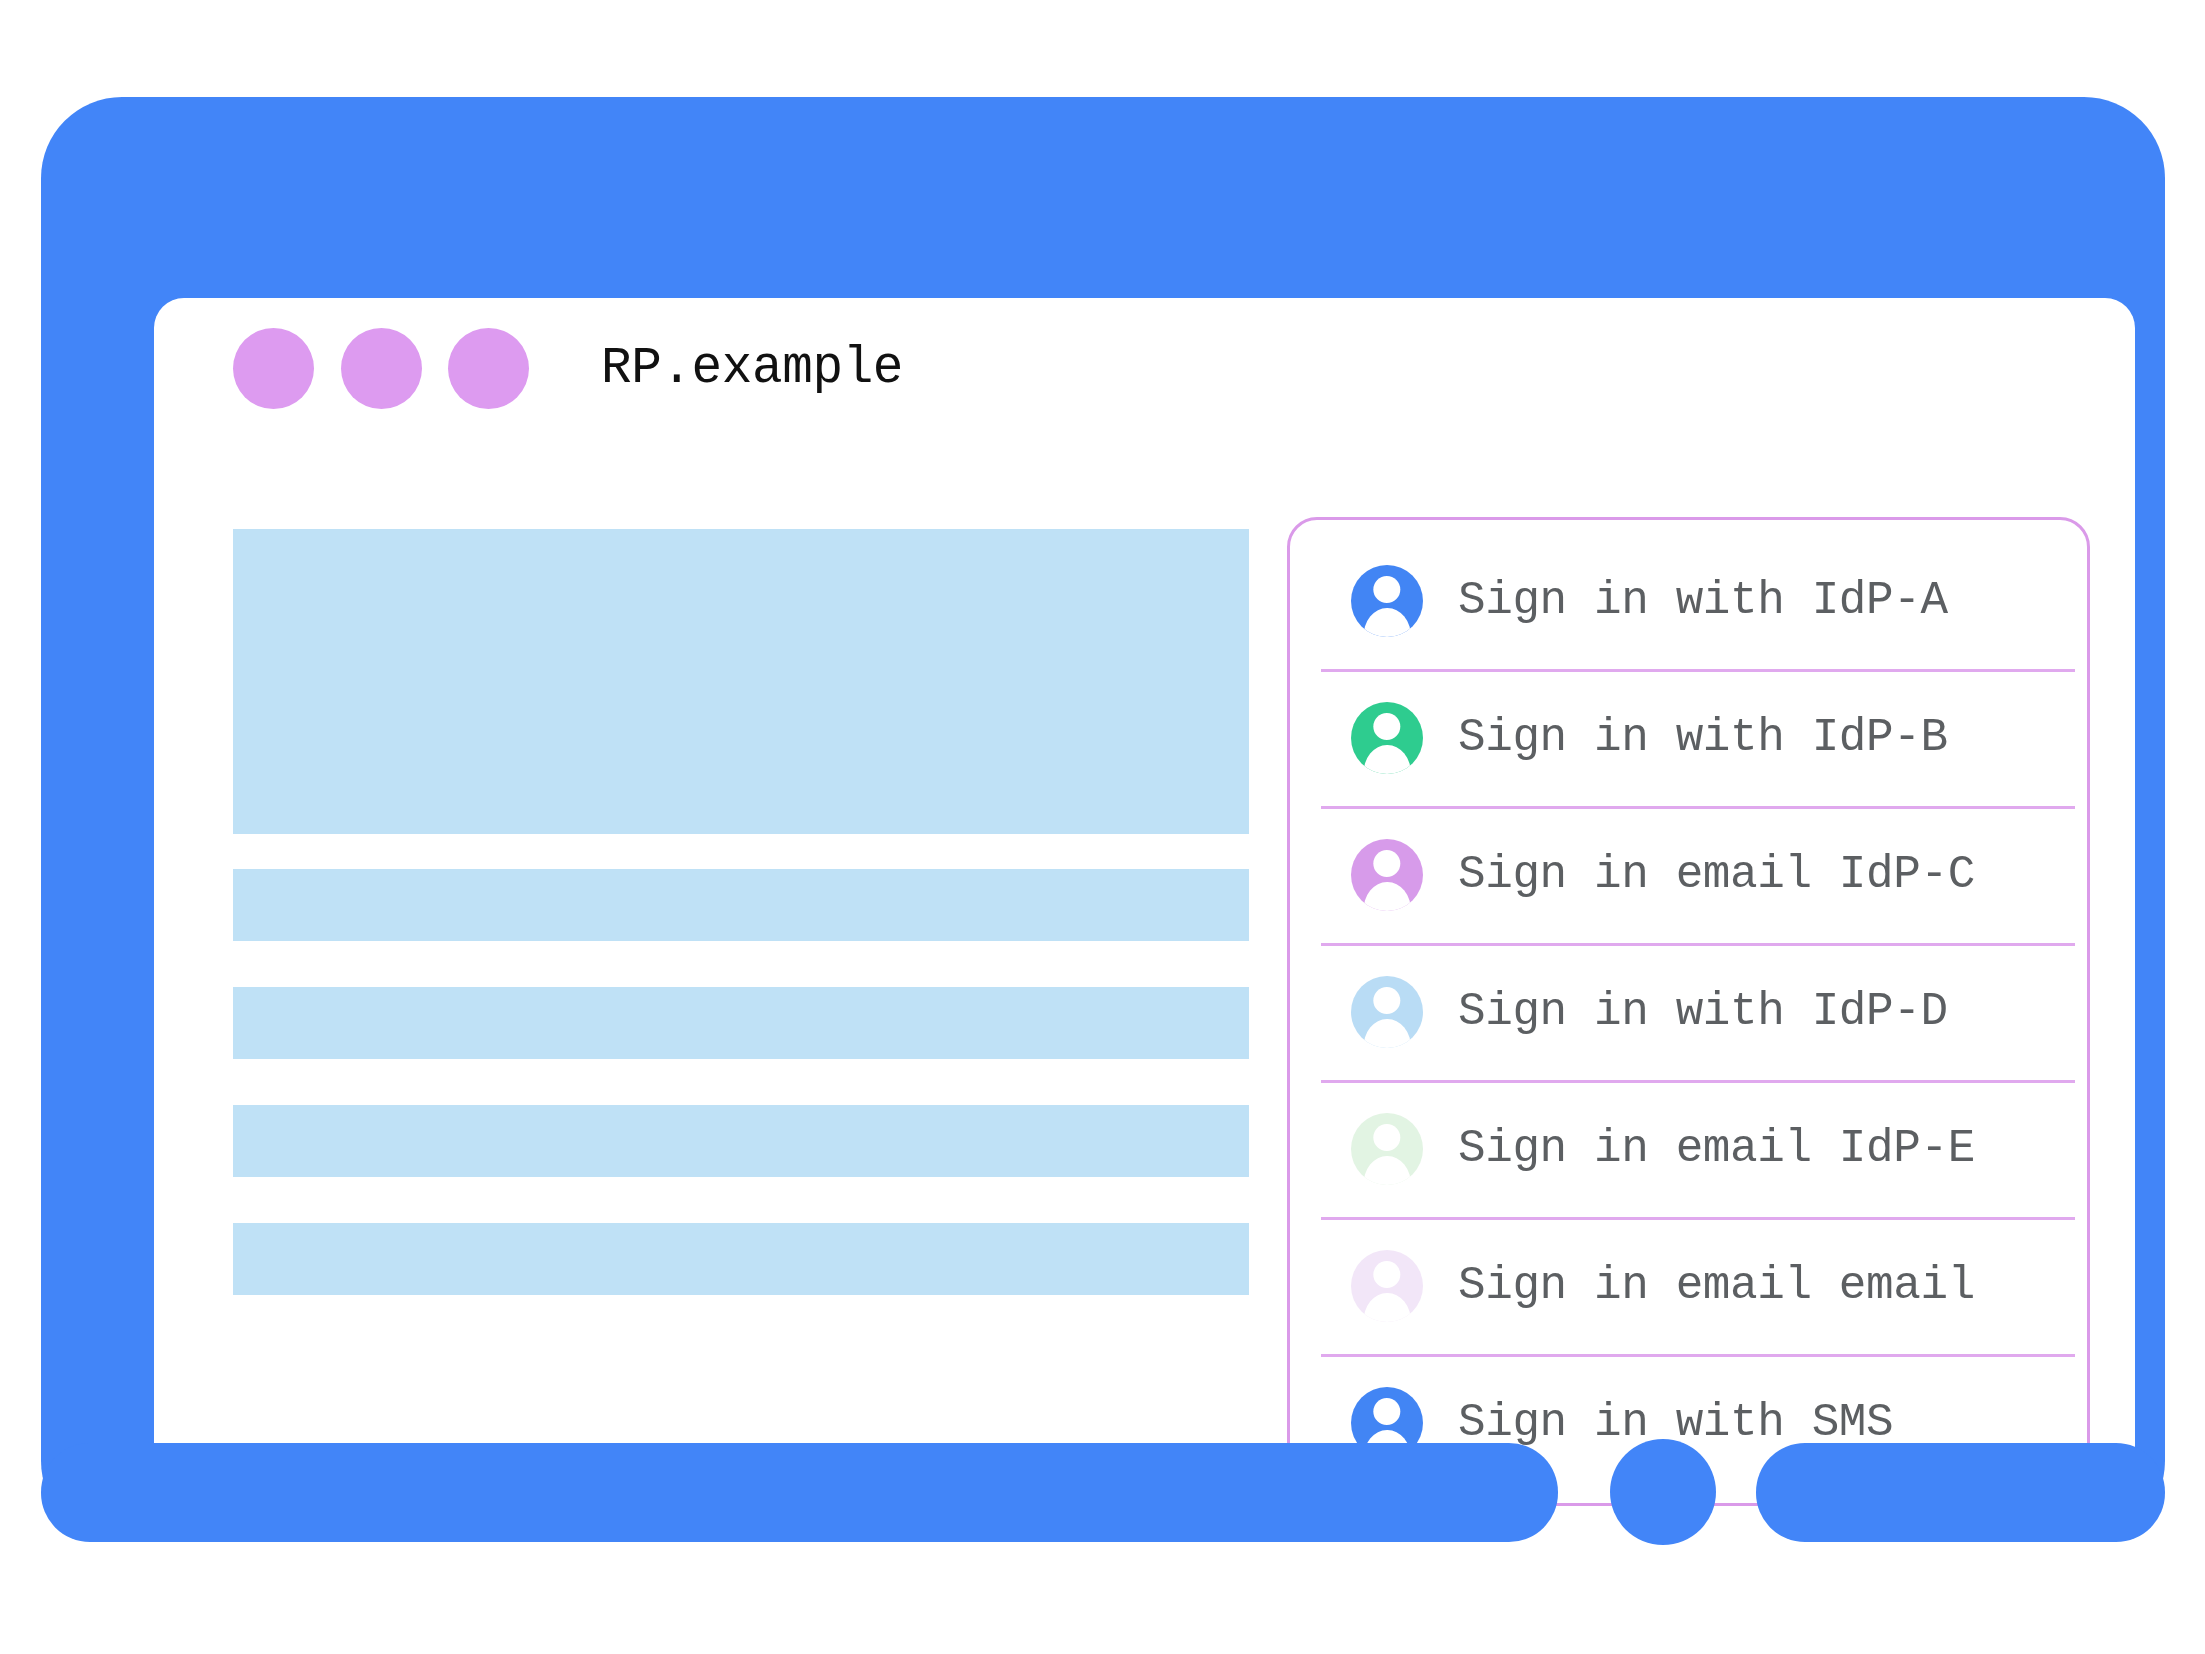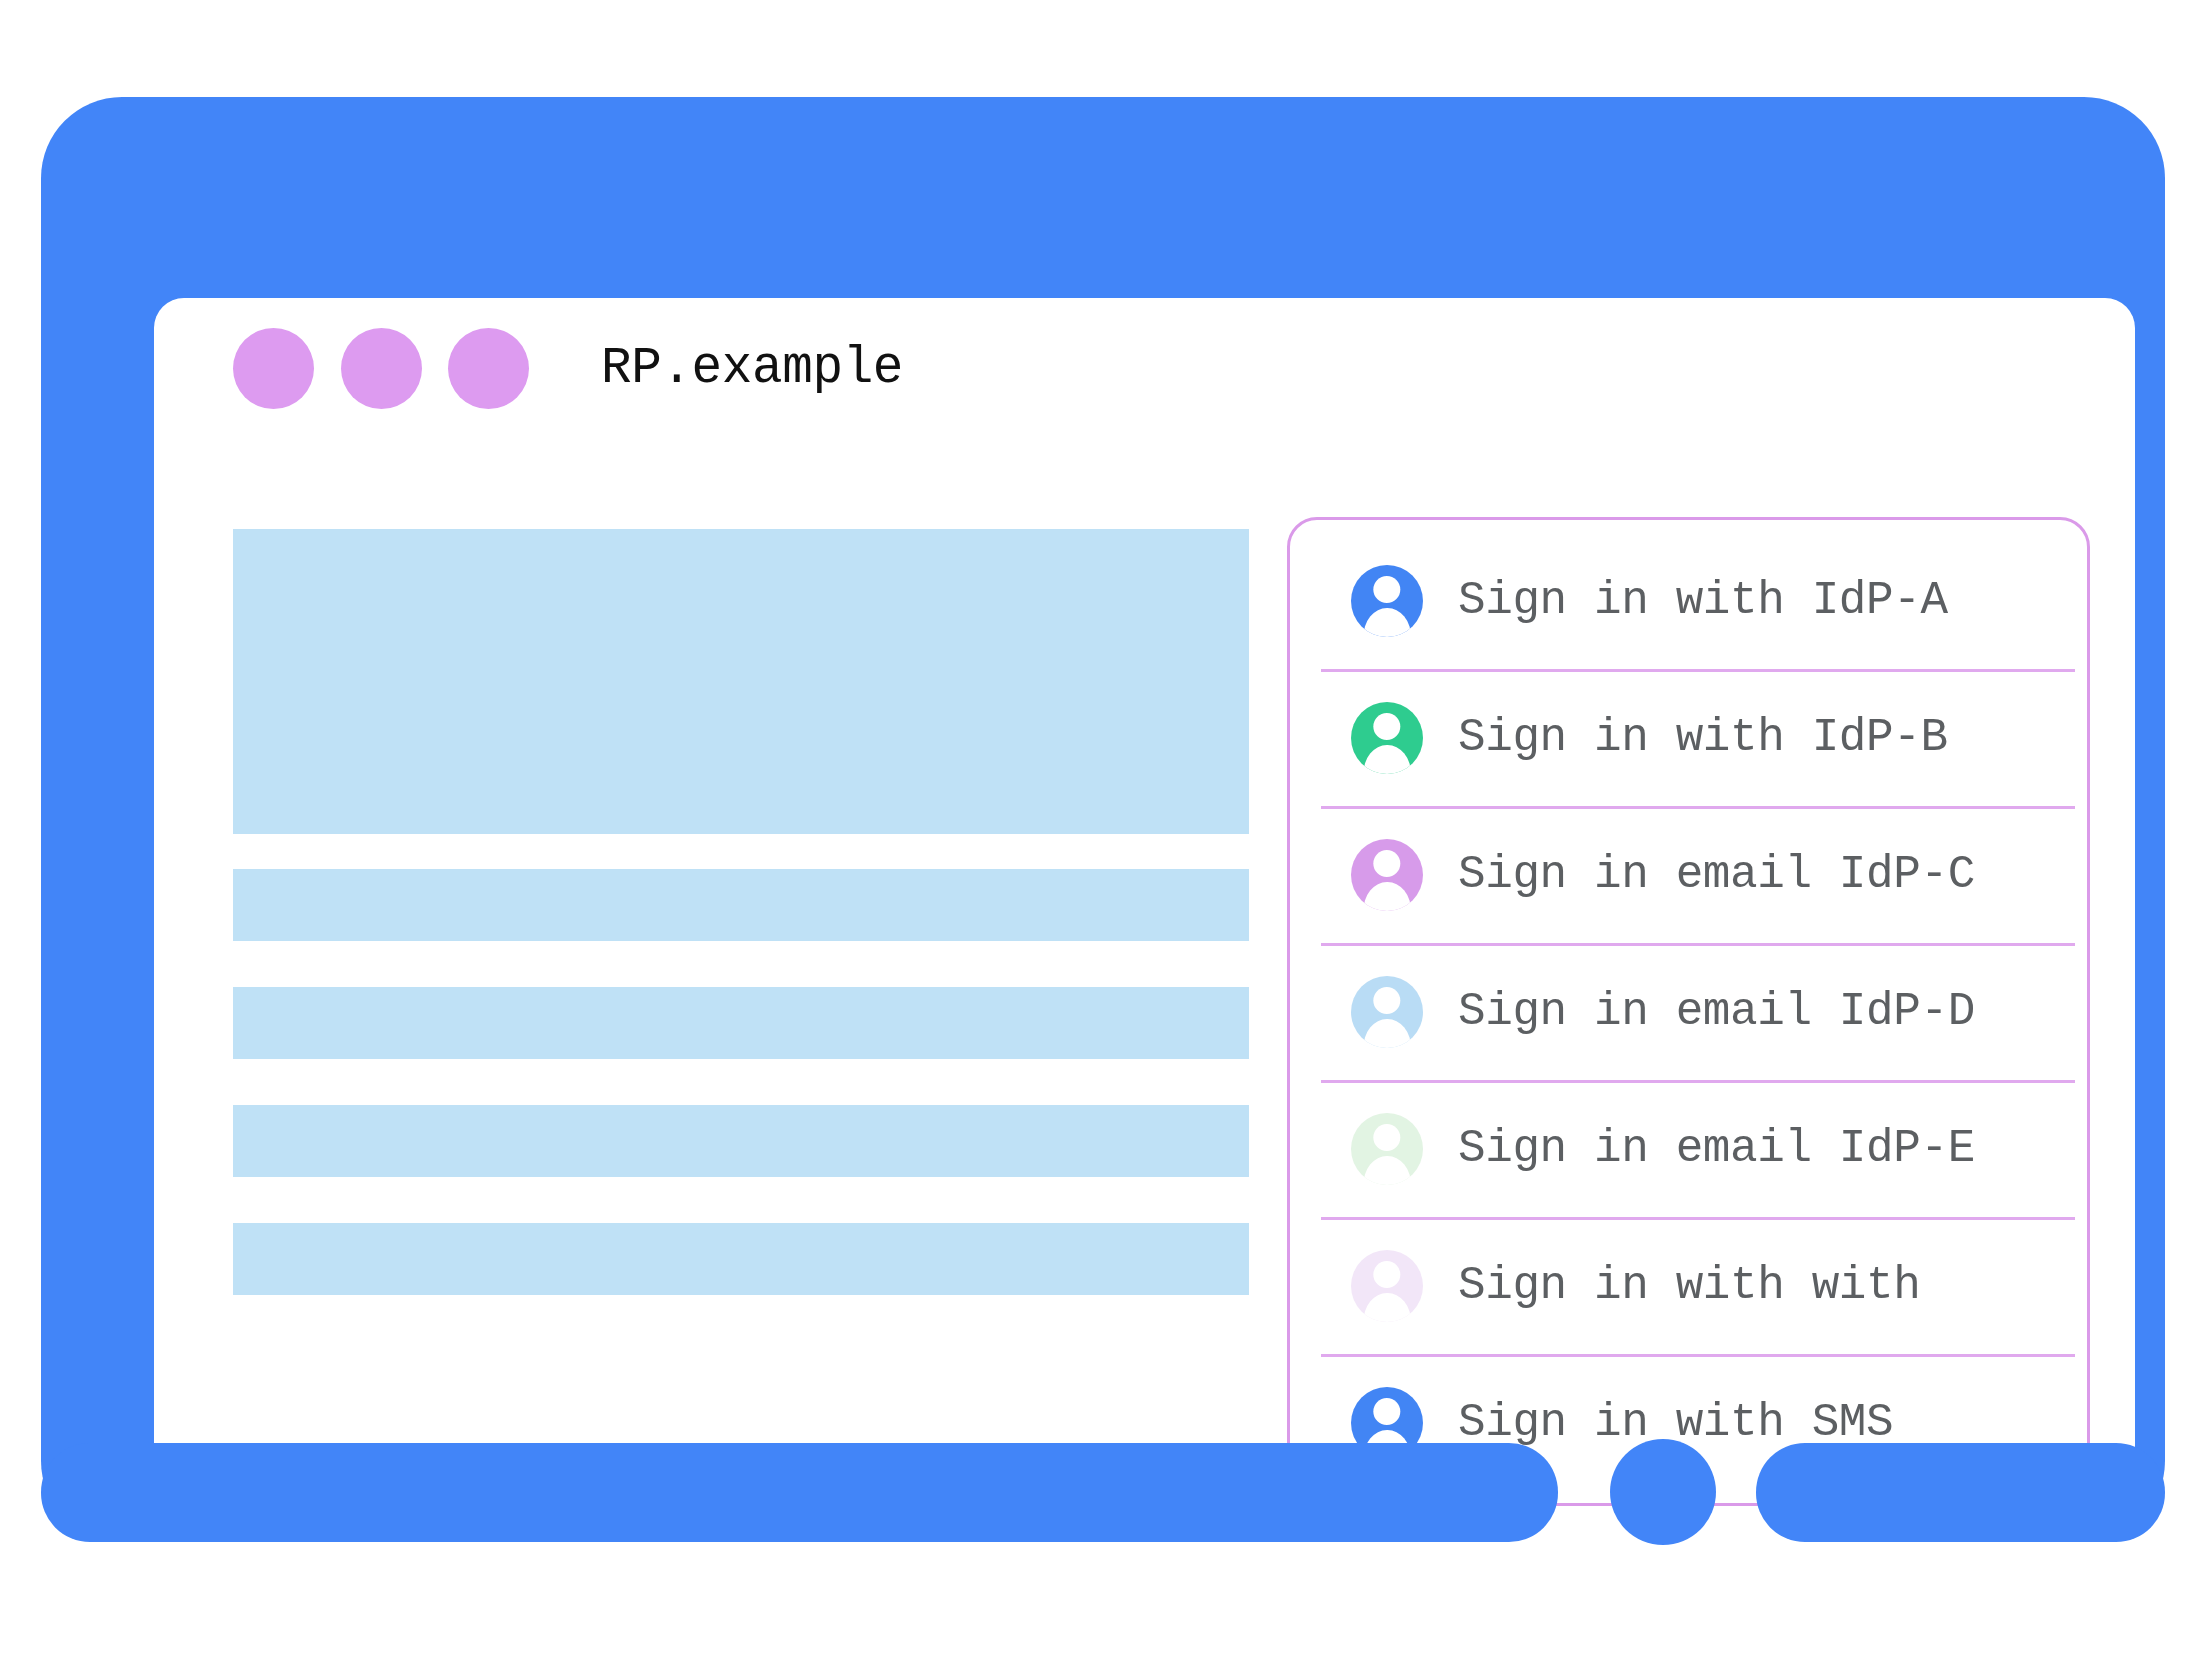"Sign in email IdP-D" span.signin-label { text: email -> with }
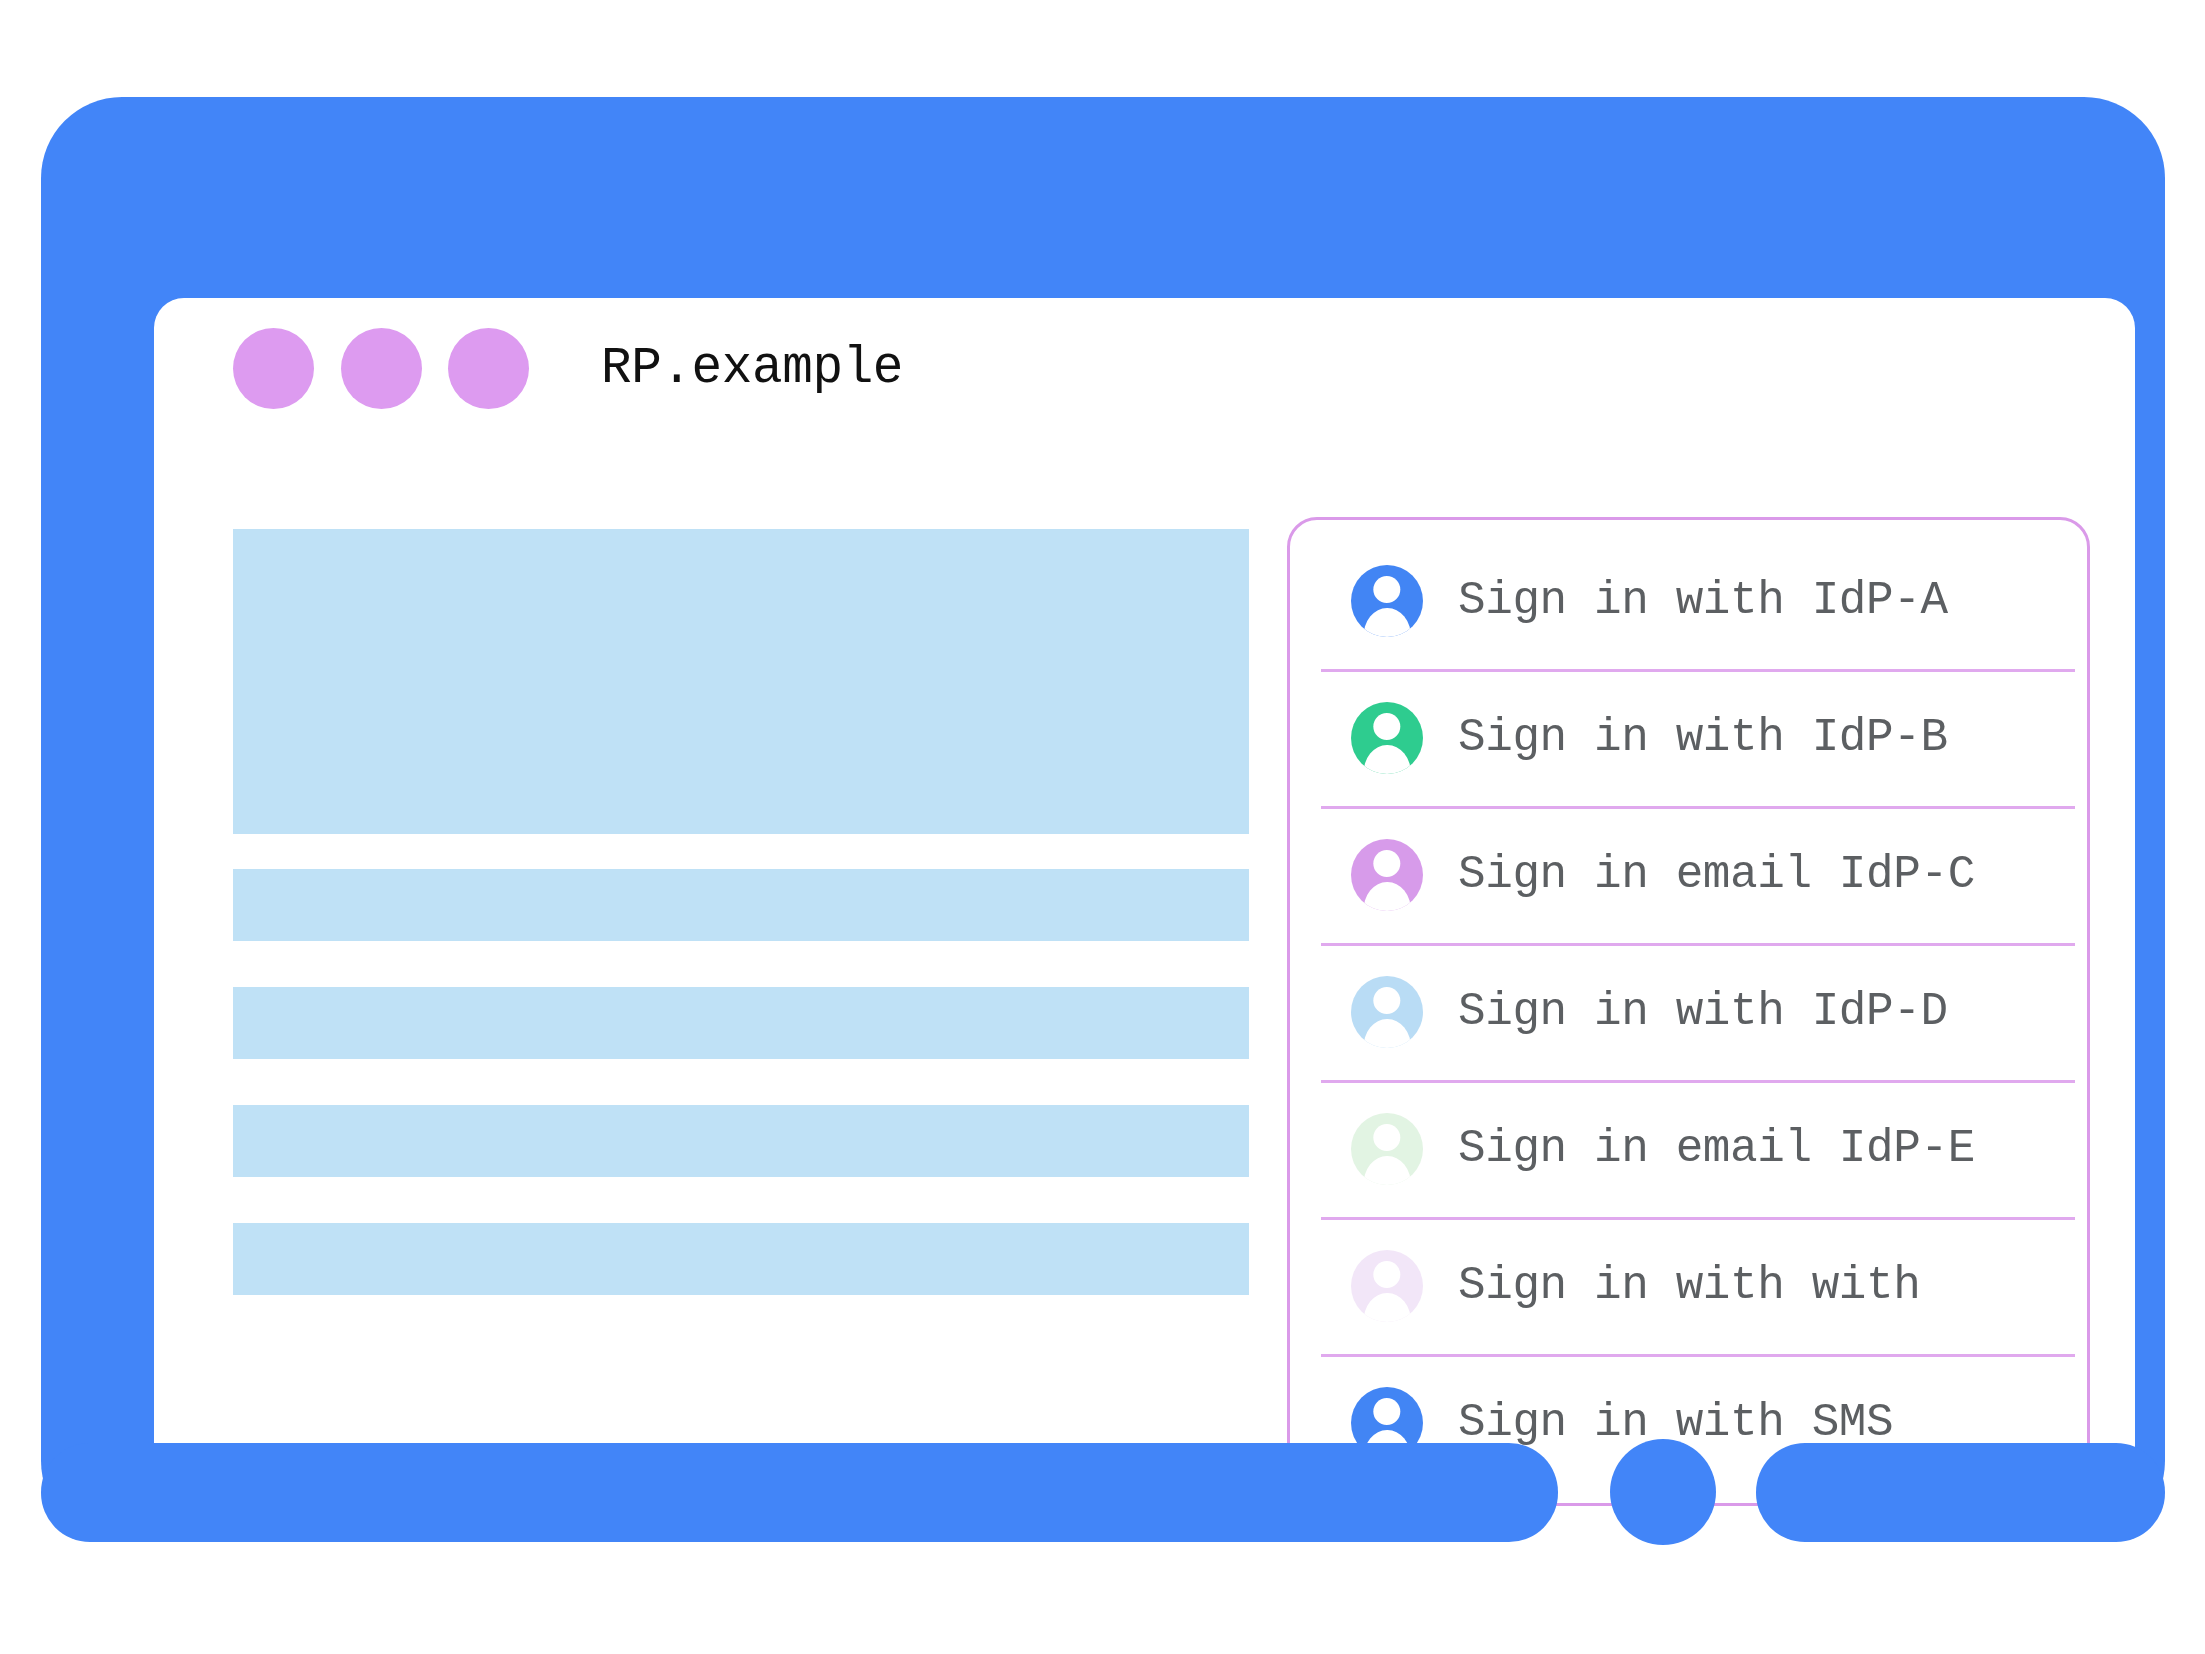"Sign in with with" span.signin-label { text: with with -> email email }
